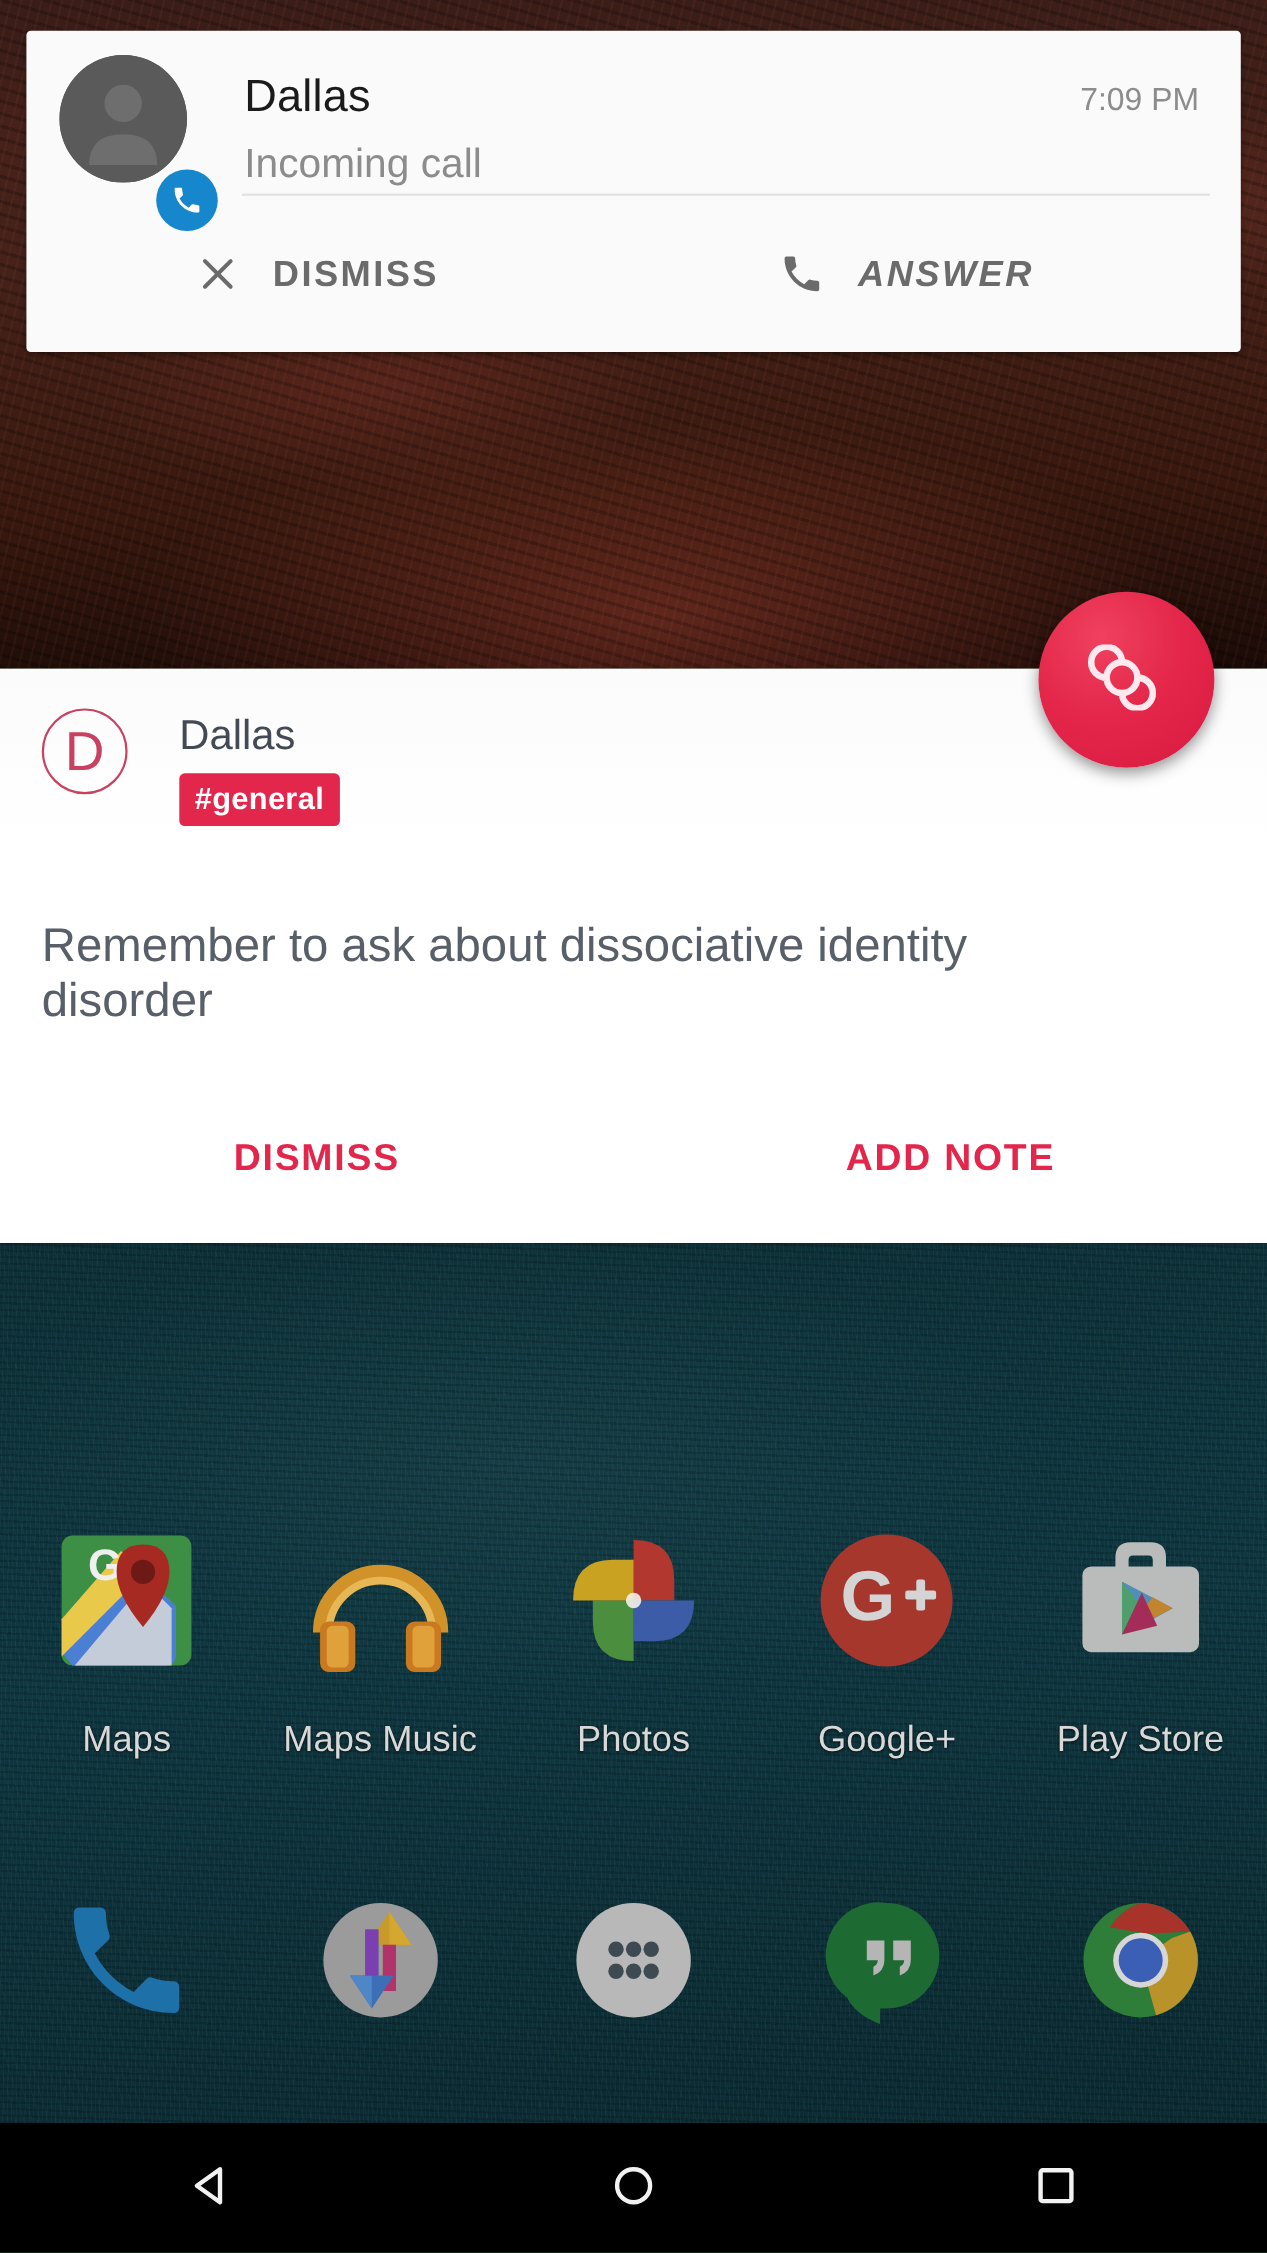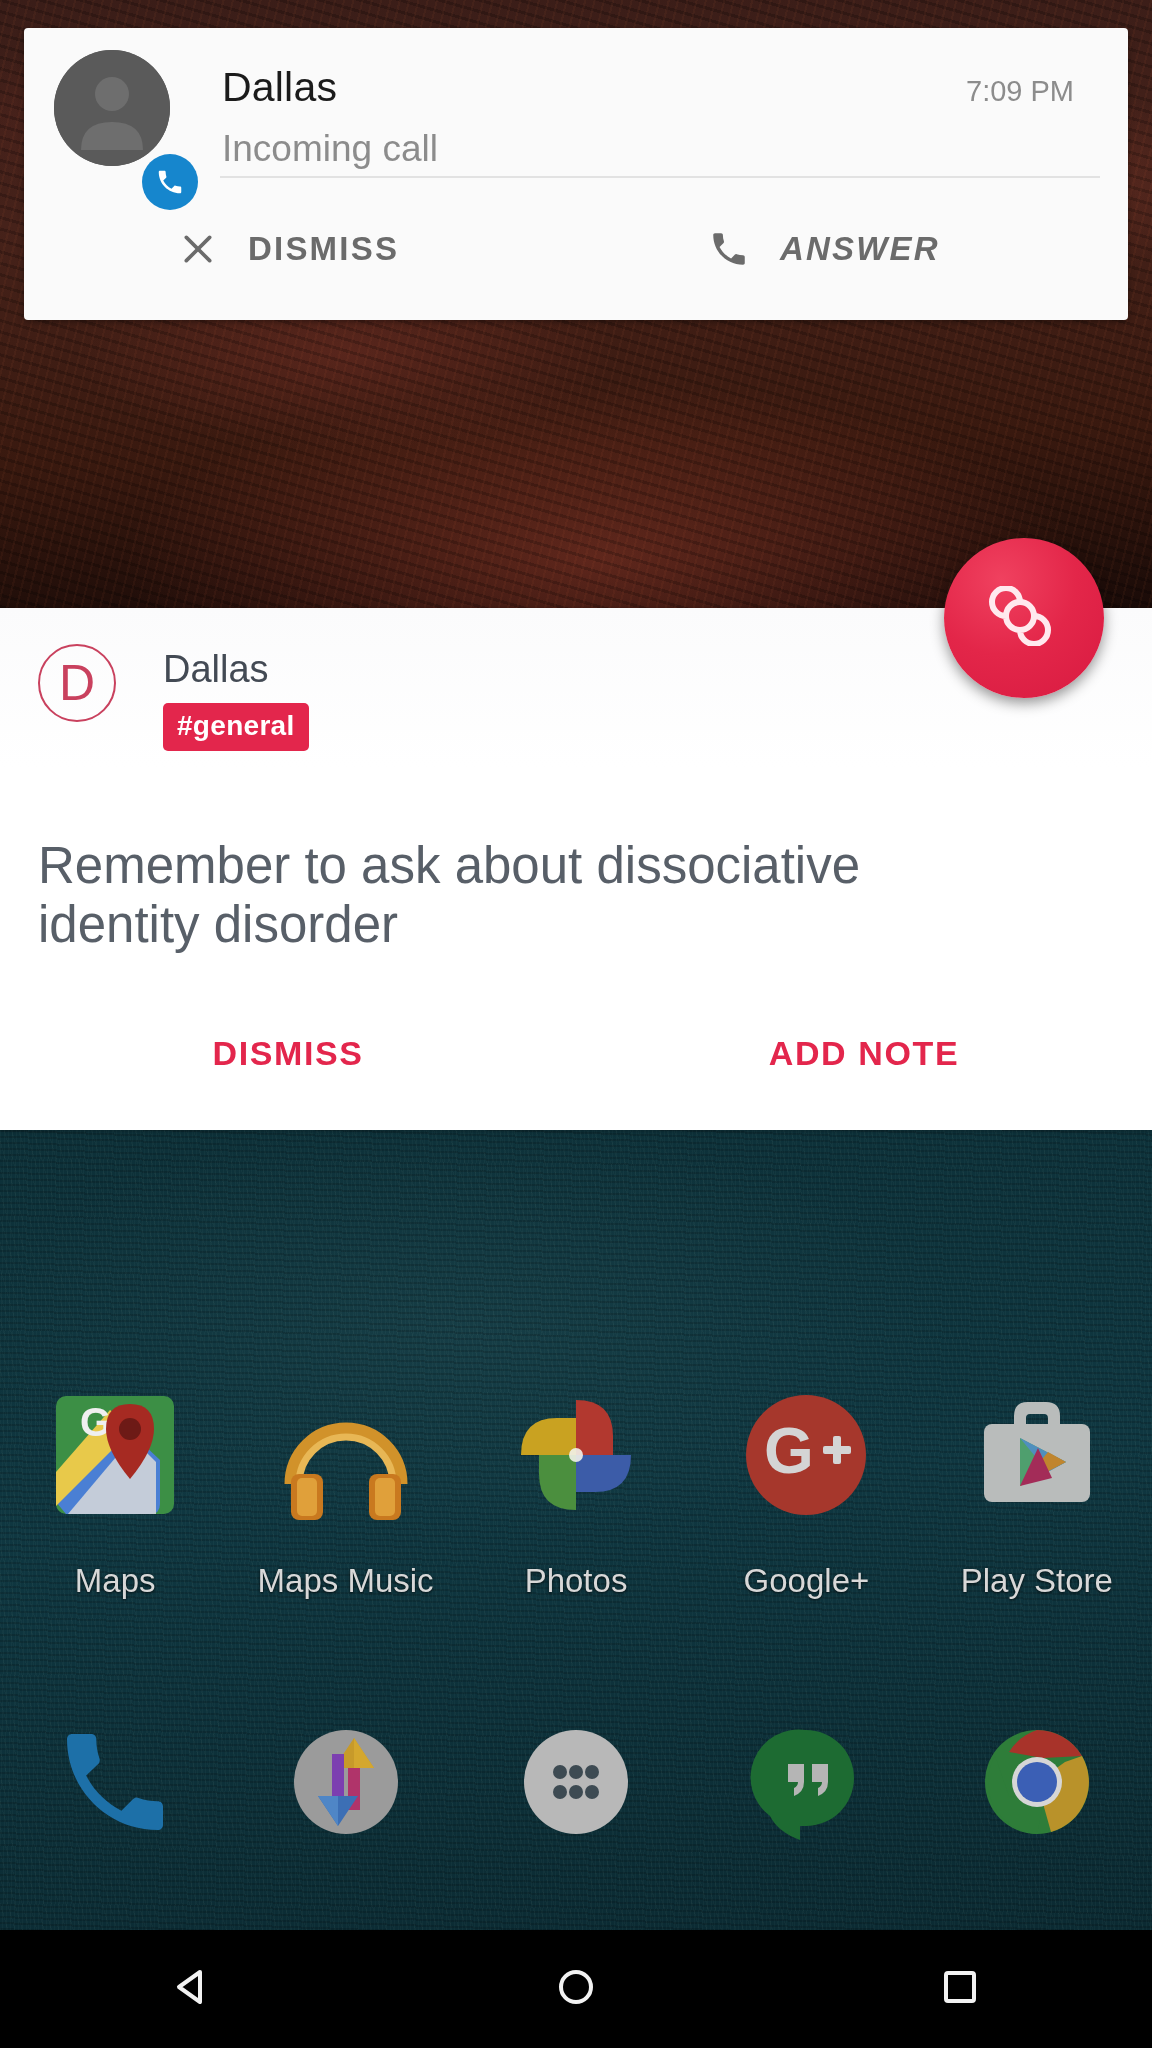"7:09 PM" .call-time { right: 54px -> 38px }
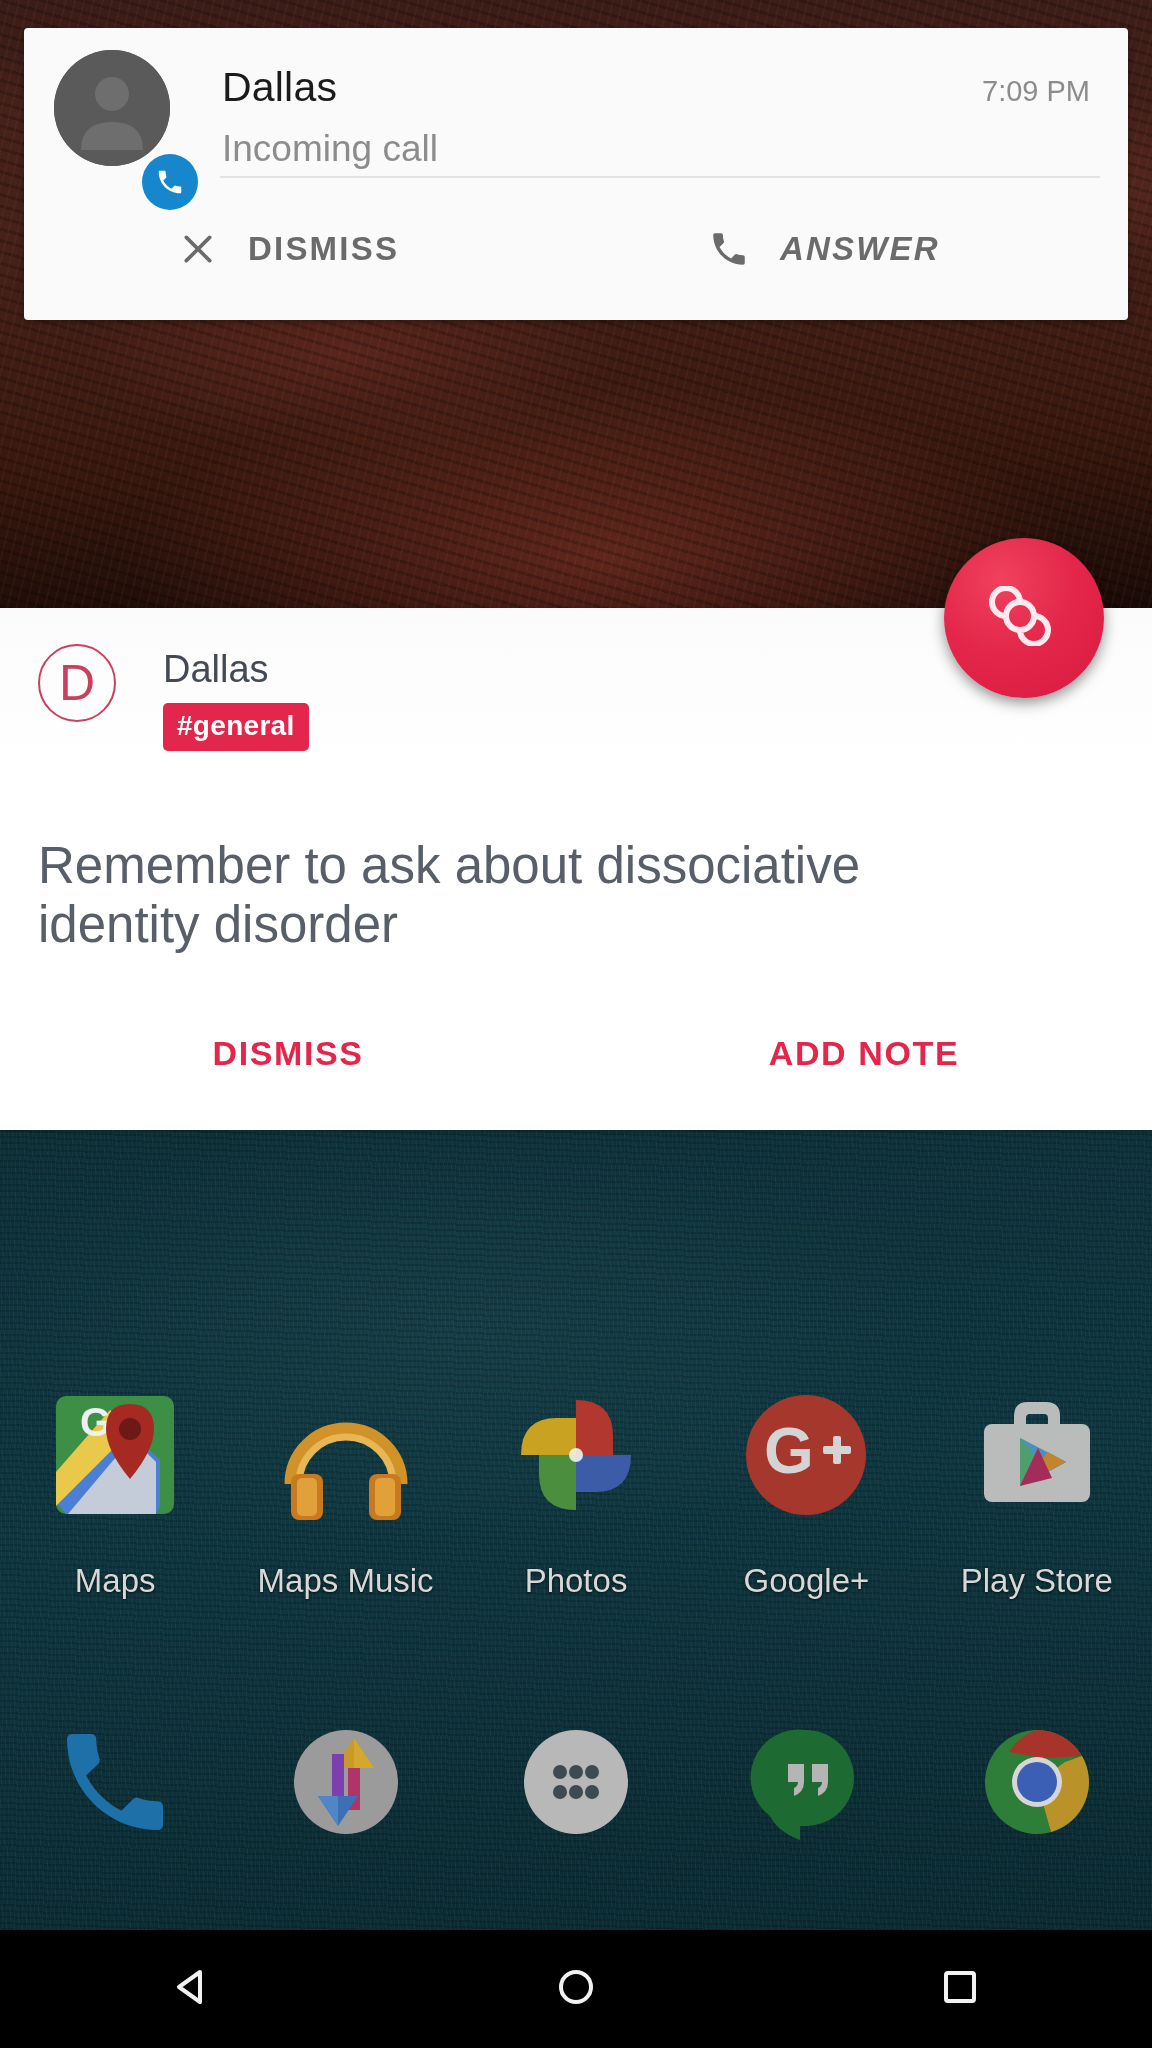"Remember to ask about dissociative" .note-body { font-size: 51px -> 43px }
